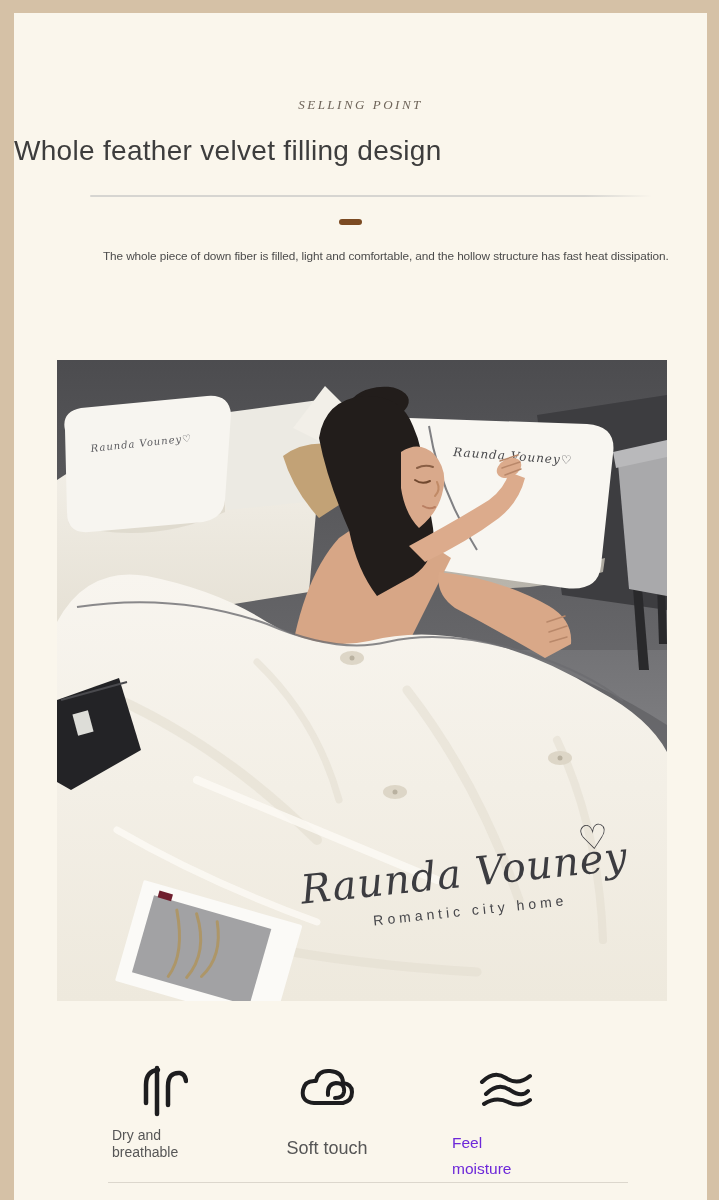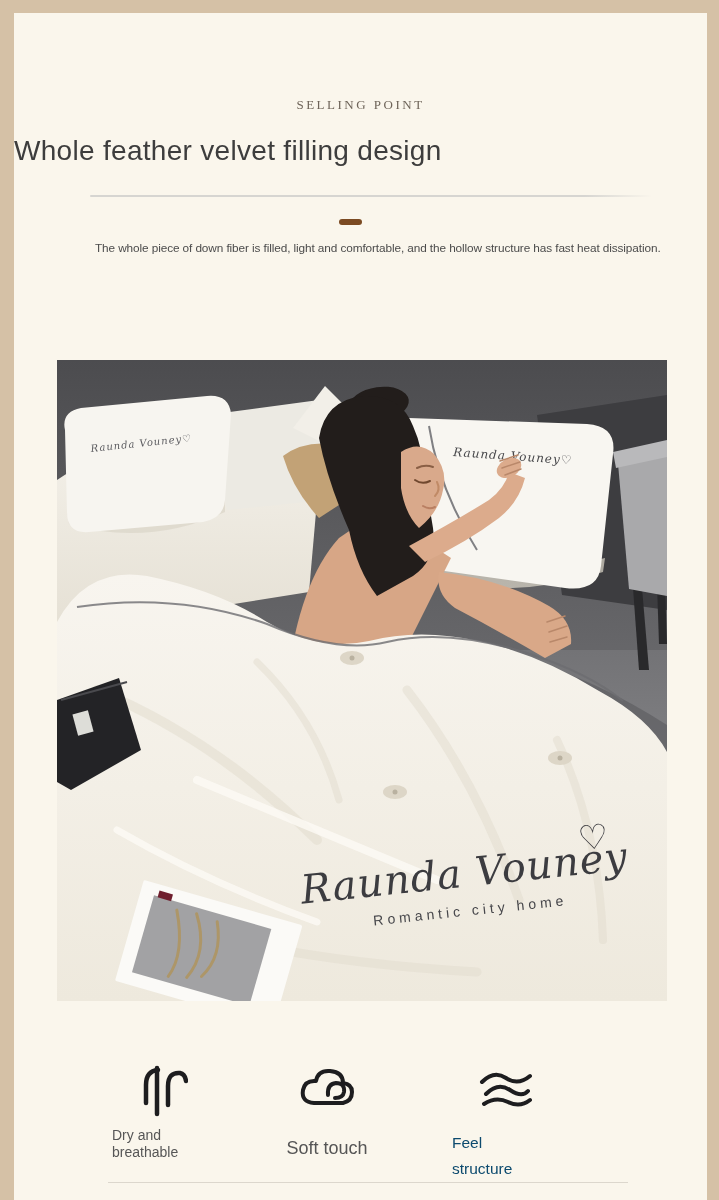"SELLING POINT" .eyebrow { font-style: none -> italic }
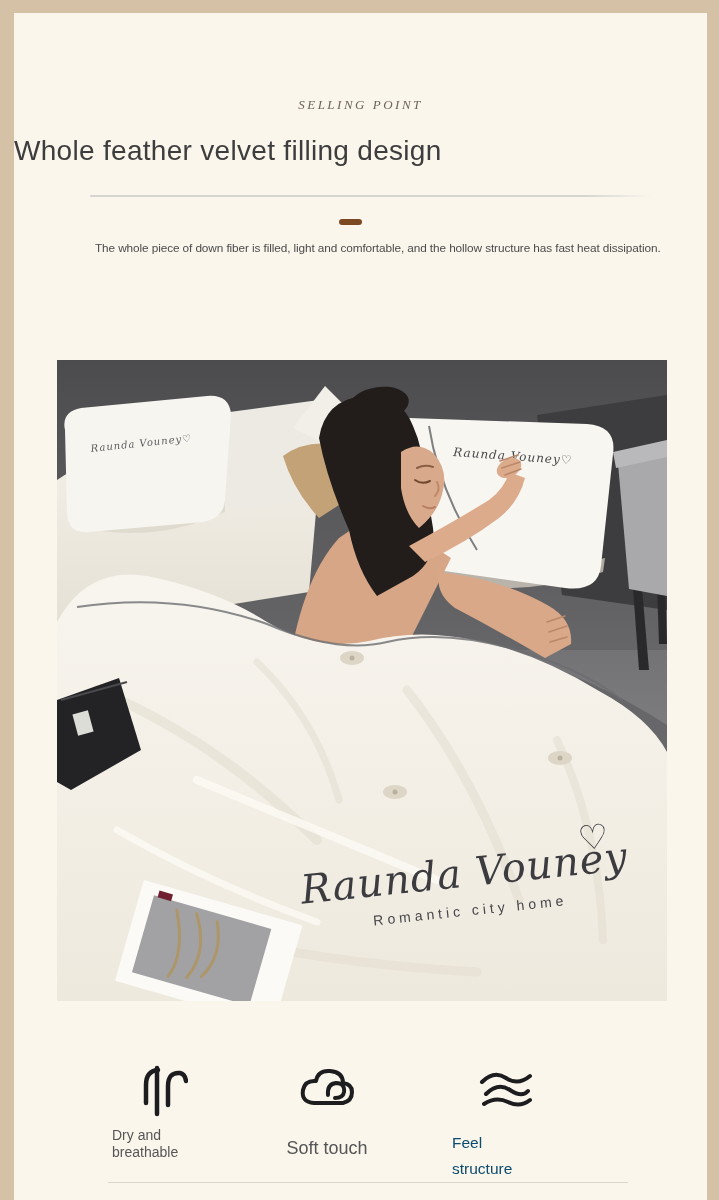"The whole piece of down" .desc { margin: 0 -> 8px }
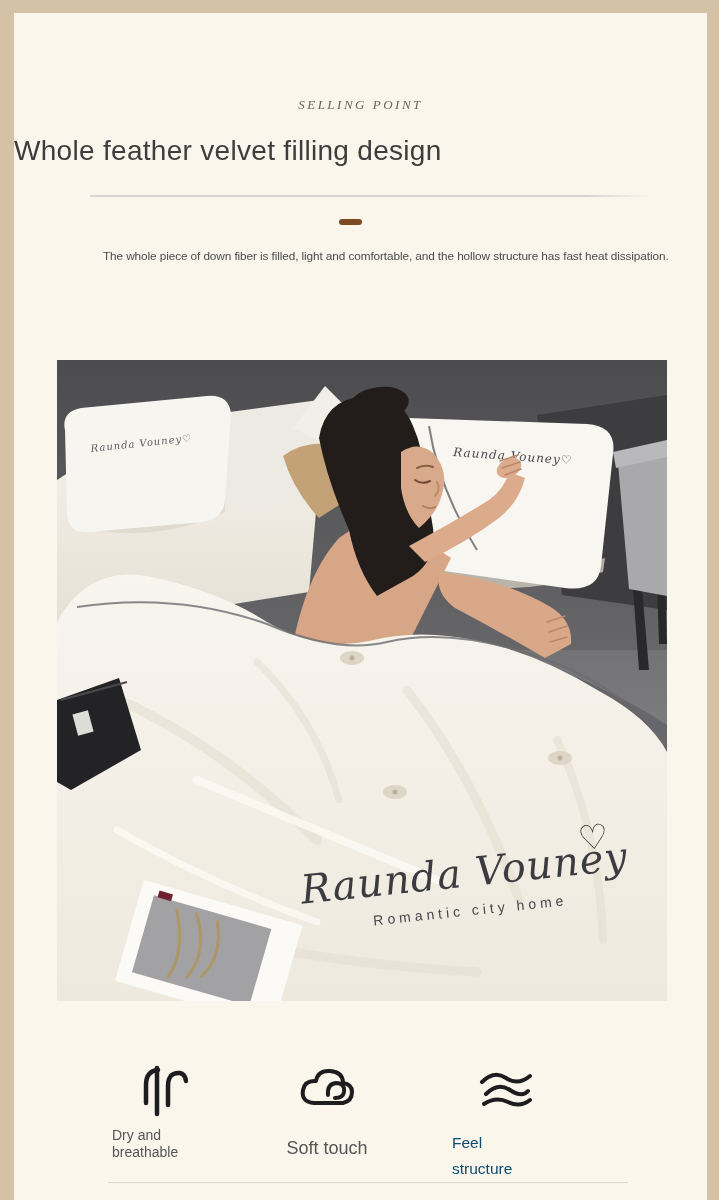"Feel" .f3 .f-label { color: #0c4a6e -> #6d28d9 }
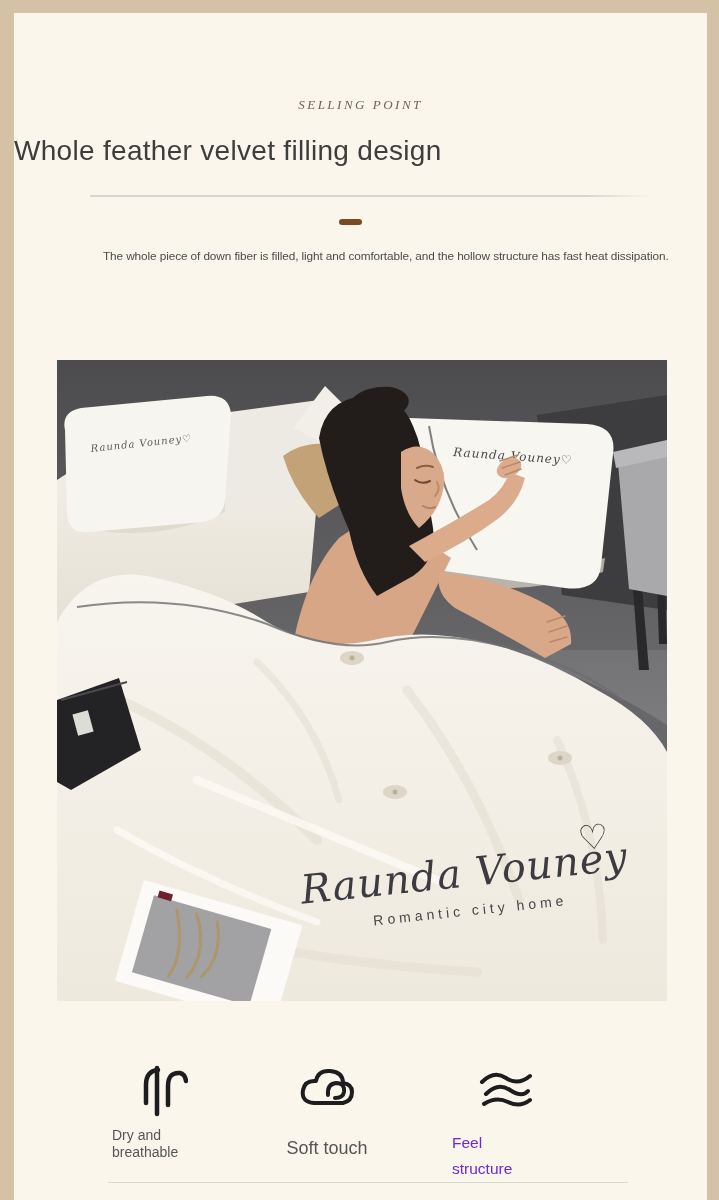"structure" span { text: structure -> moisture }
